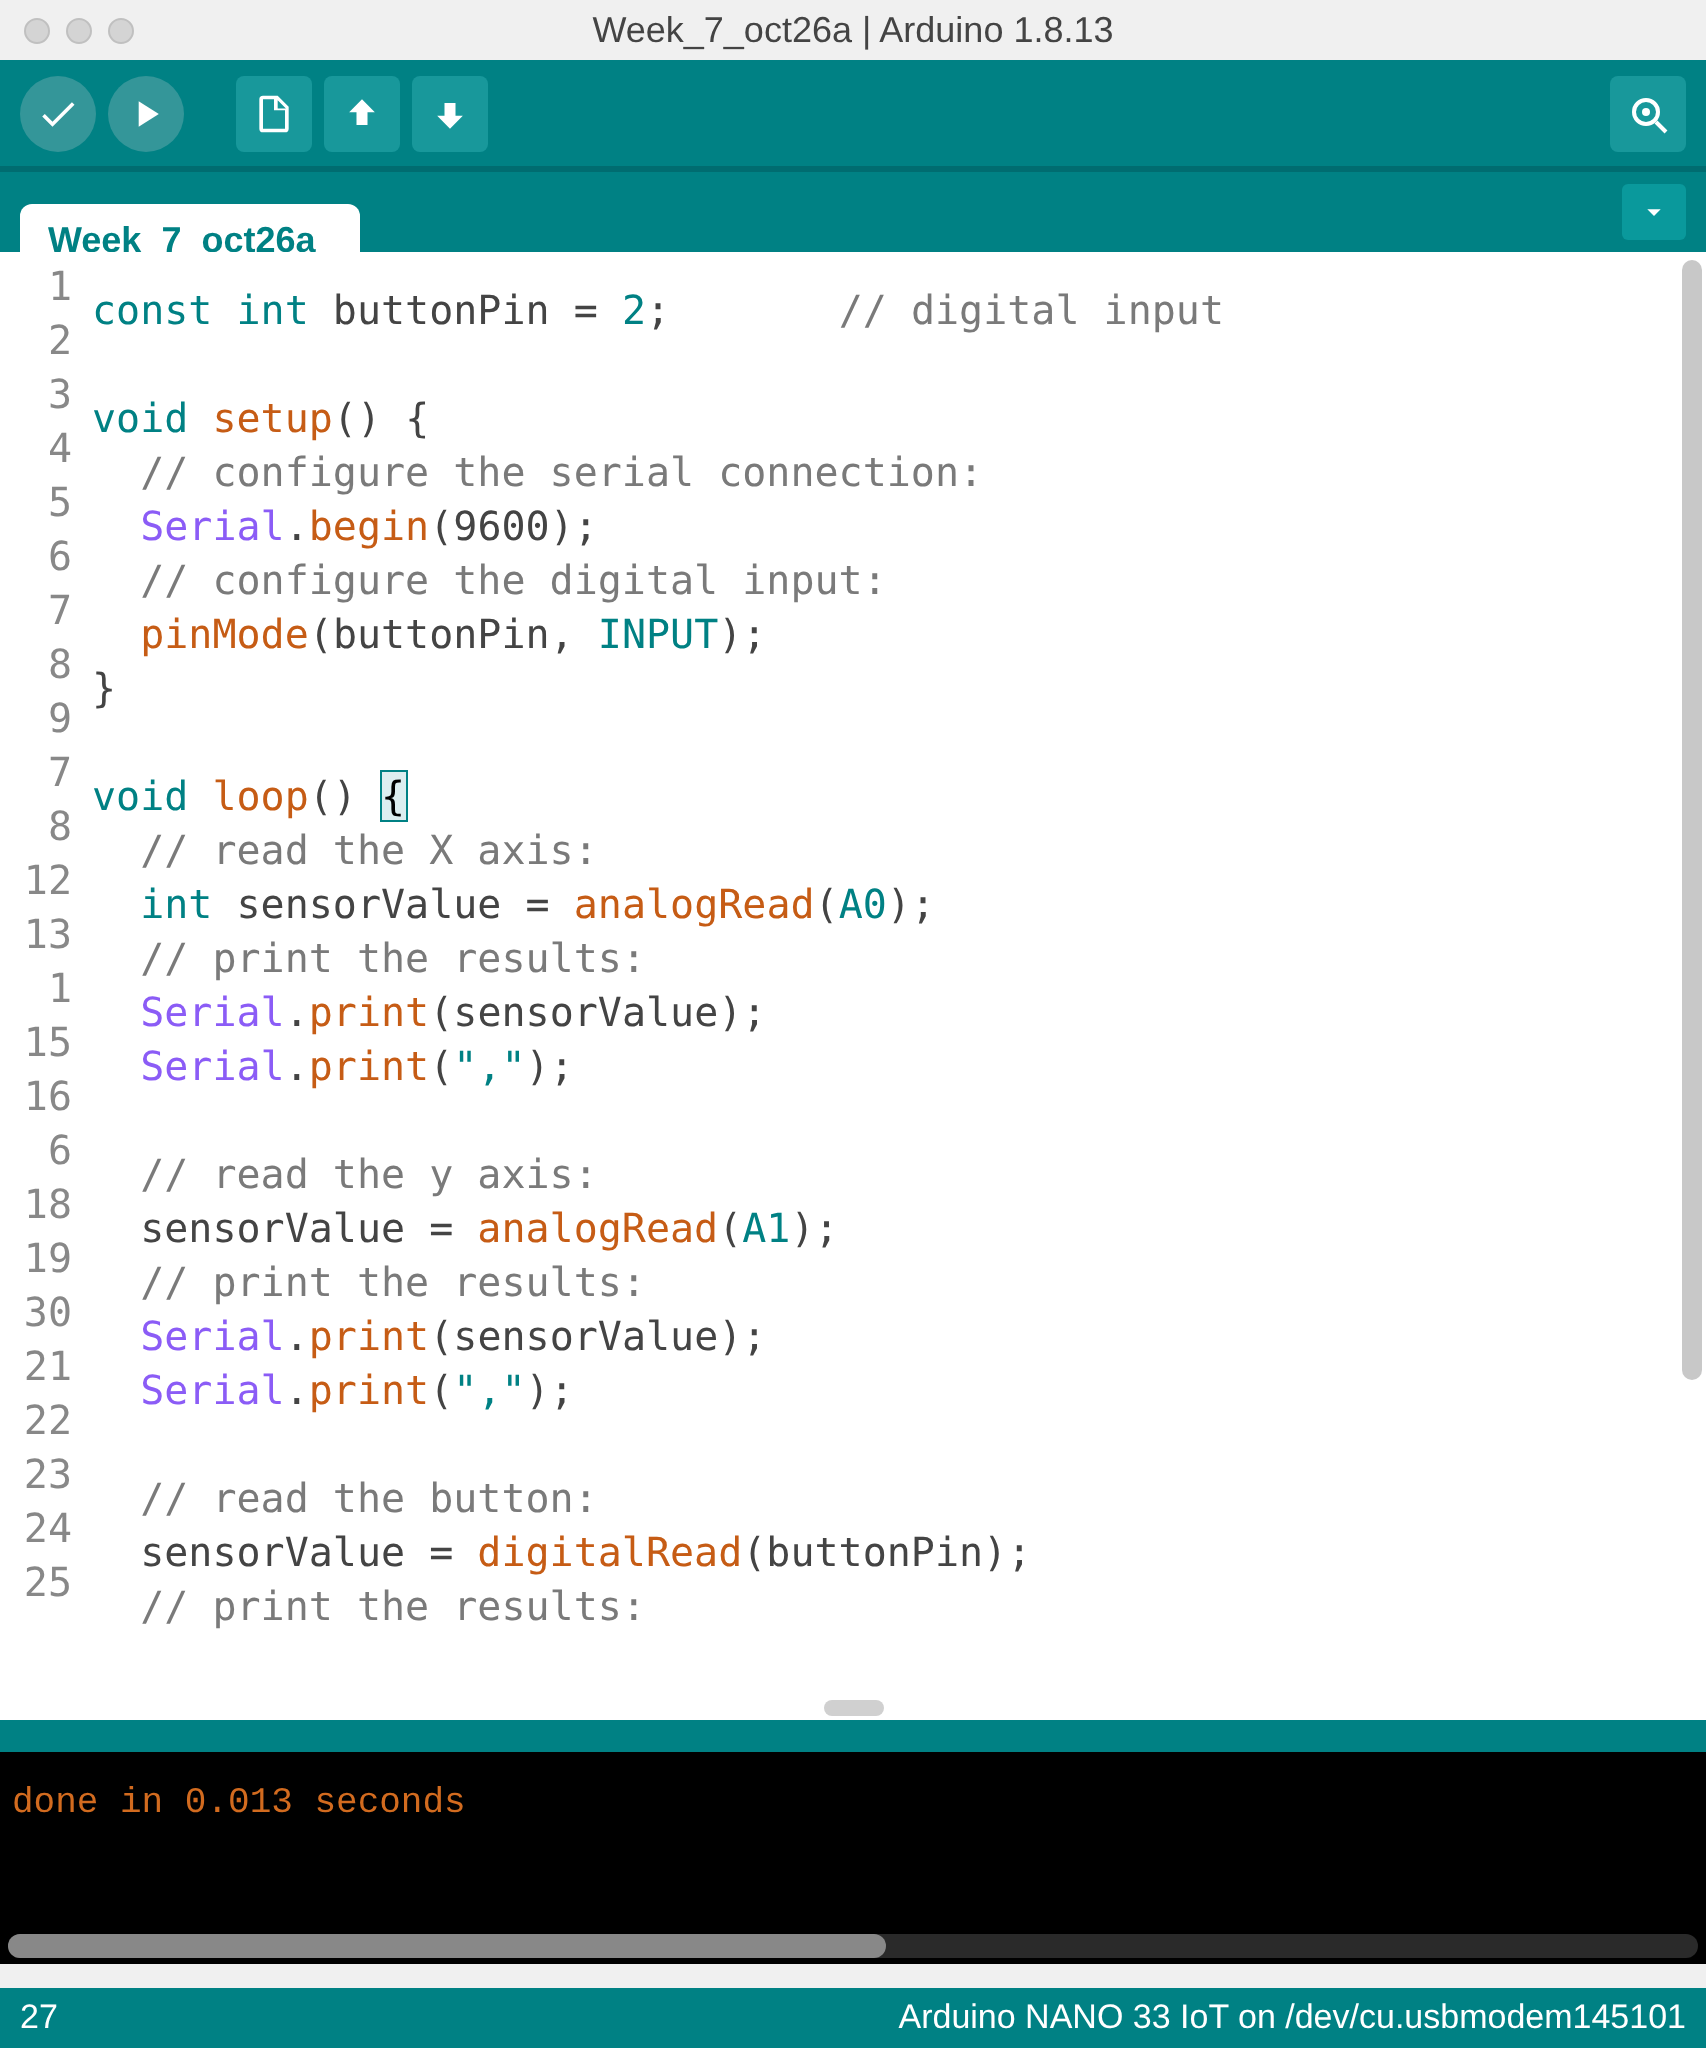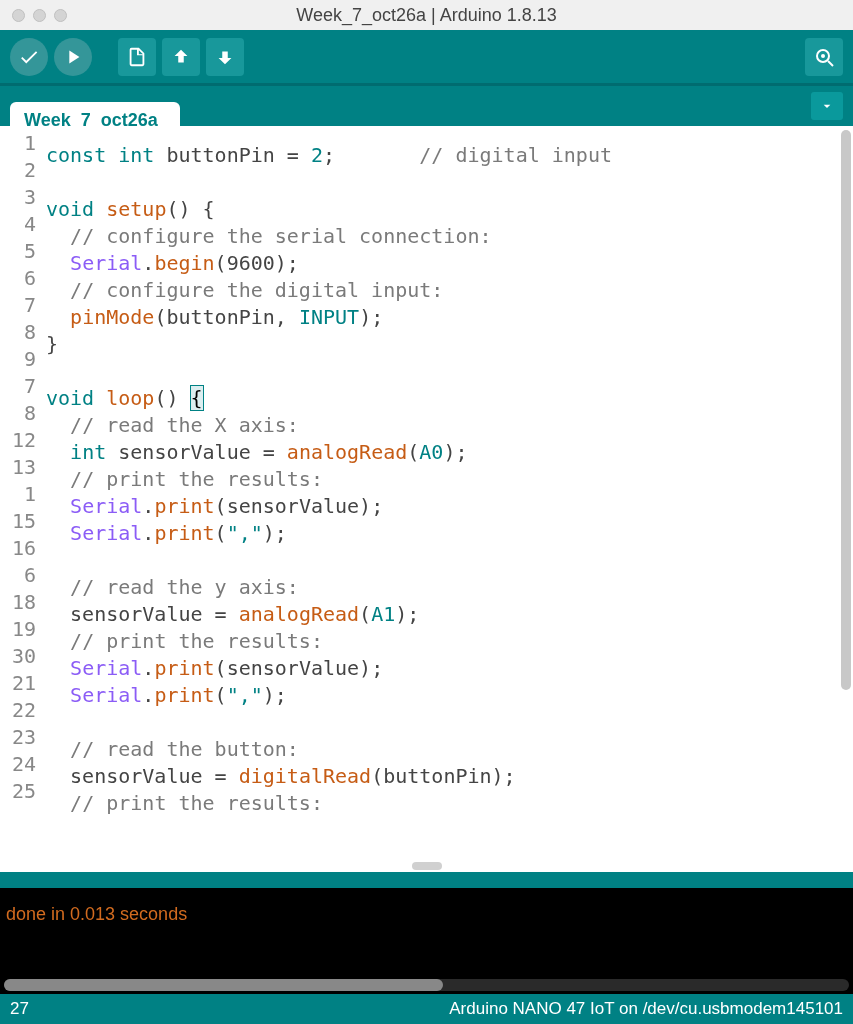"done in 0.013 seconds" .console { font-family: Liberation Sans, sans-serif -> Liberation Mono, monospace }
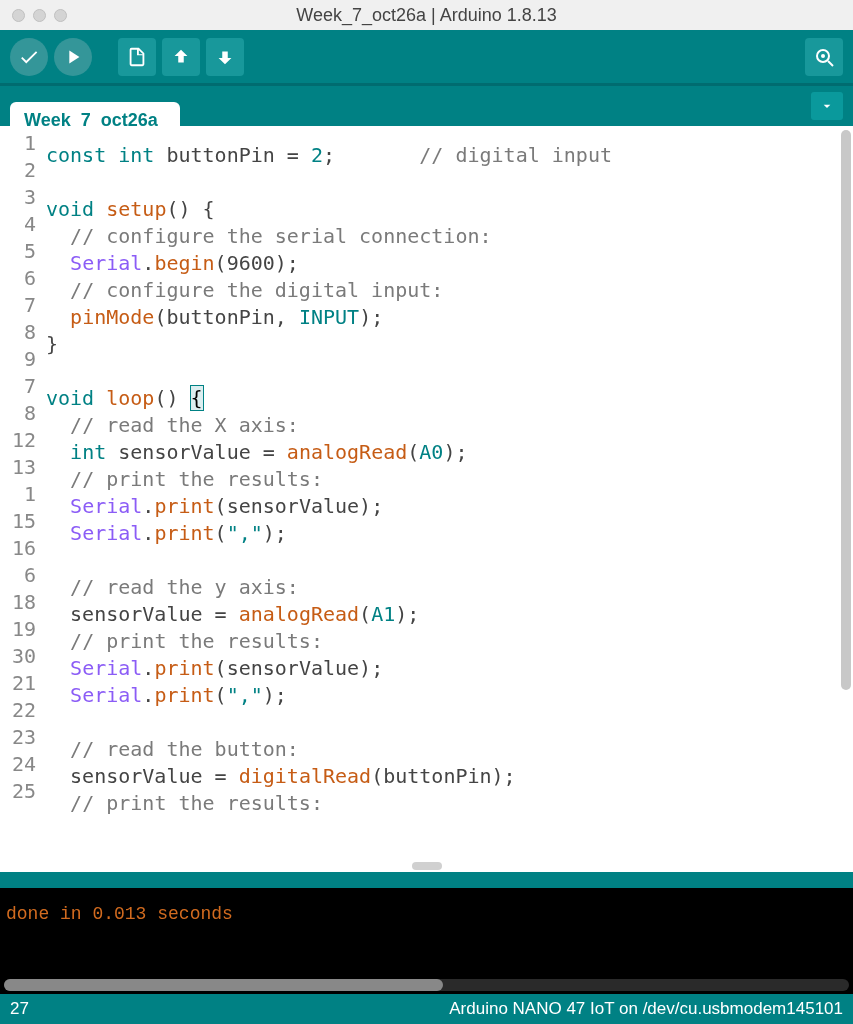"27" .statusbar { margin-top: none -> 12px }
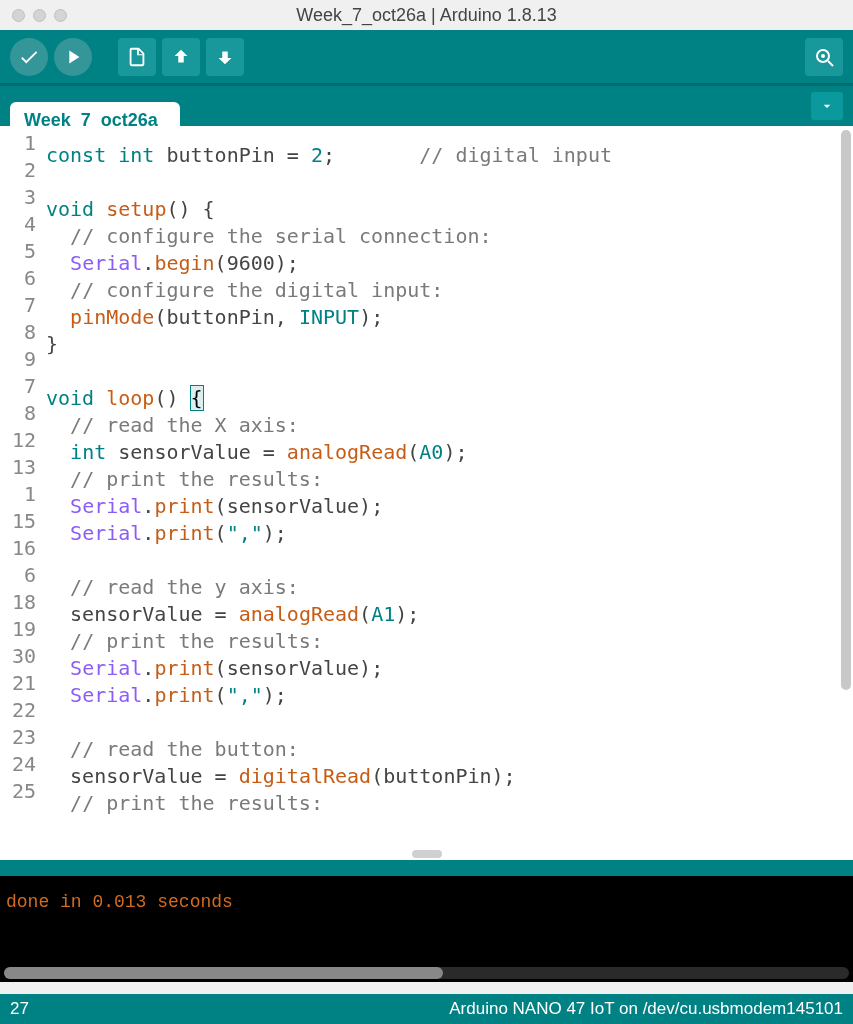"Arduino NANO 47 IoT on" span { text: 47 -> 33 }
